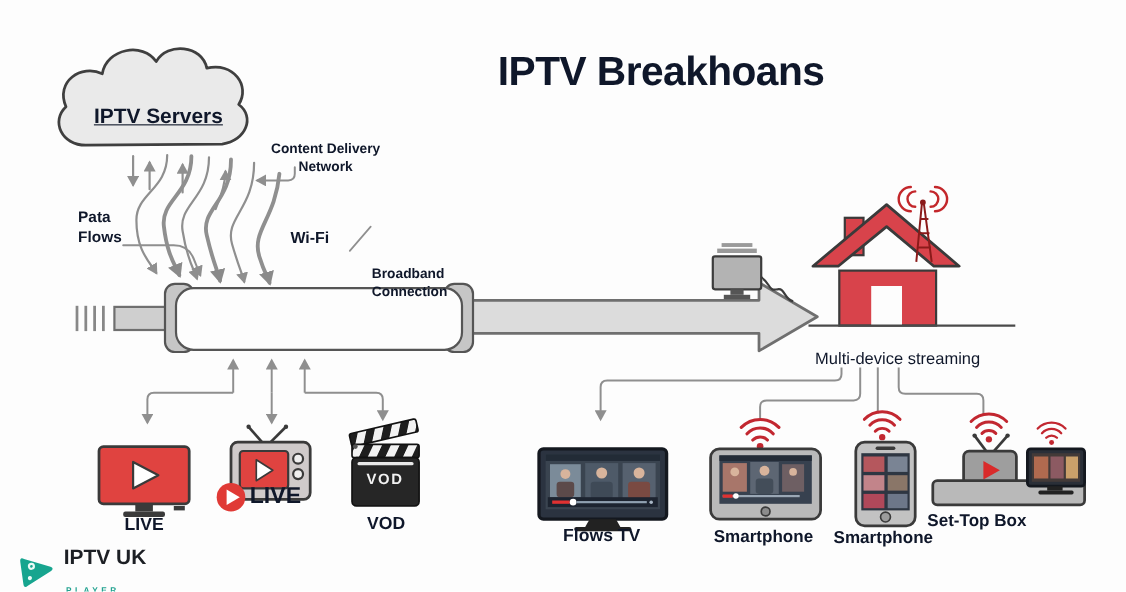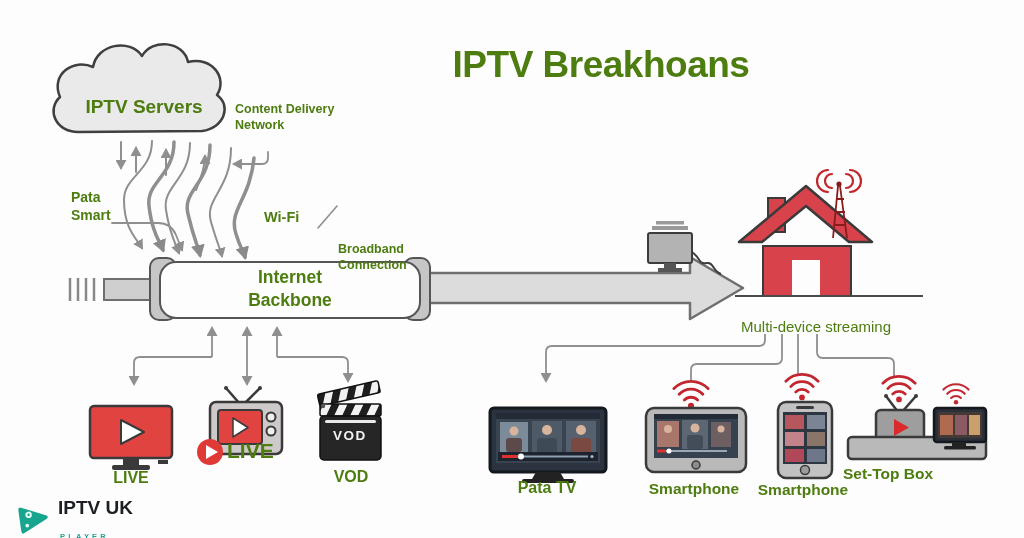"IPTV Breakhoans" .t { color: #4d7c0f -> #0f172a }
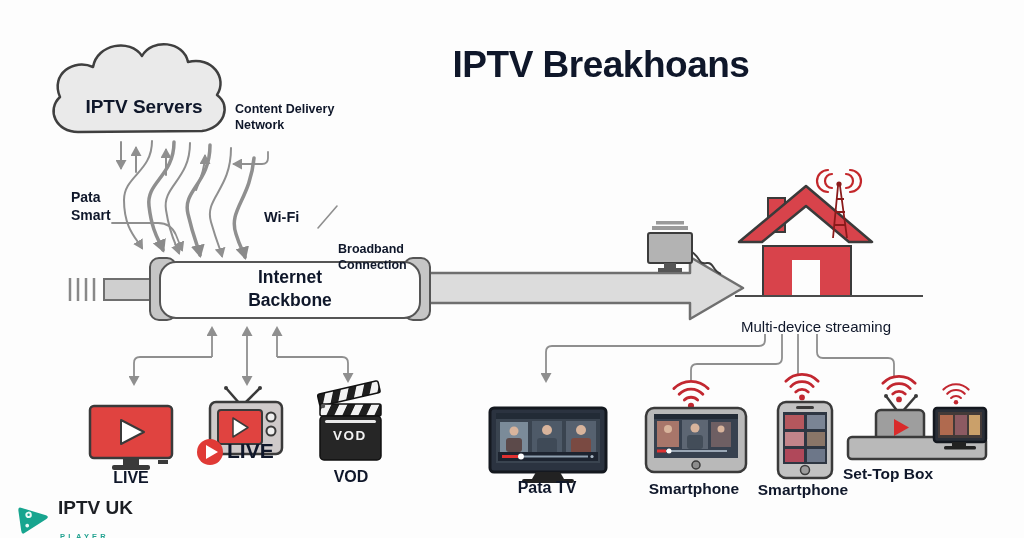"IPTV Servers" #cloudLbl { text-decoration: none -> underline }
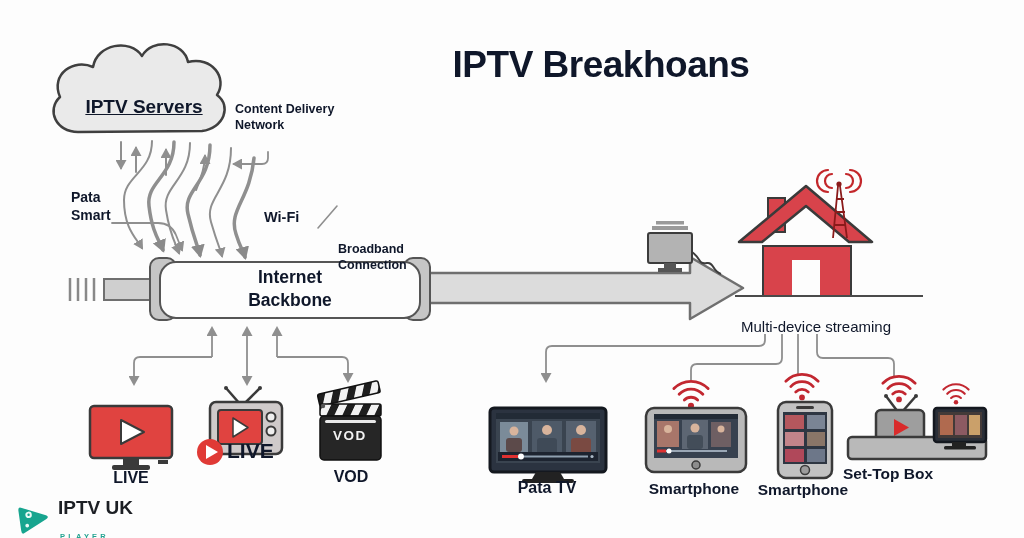"Content Delivery Network" #cdnLbl { text-align: none -> center; top: 102px -> 128px }
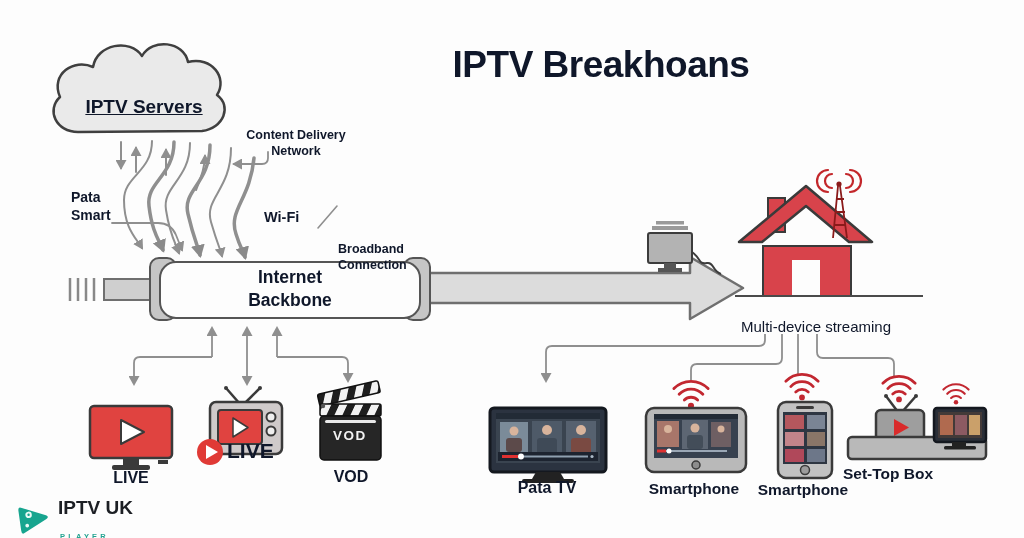"Pata Smart" div.t { text: Smart -> Flows }
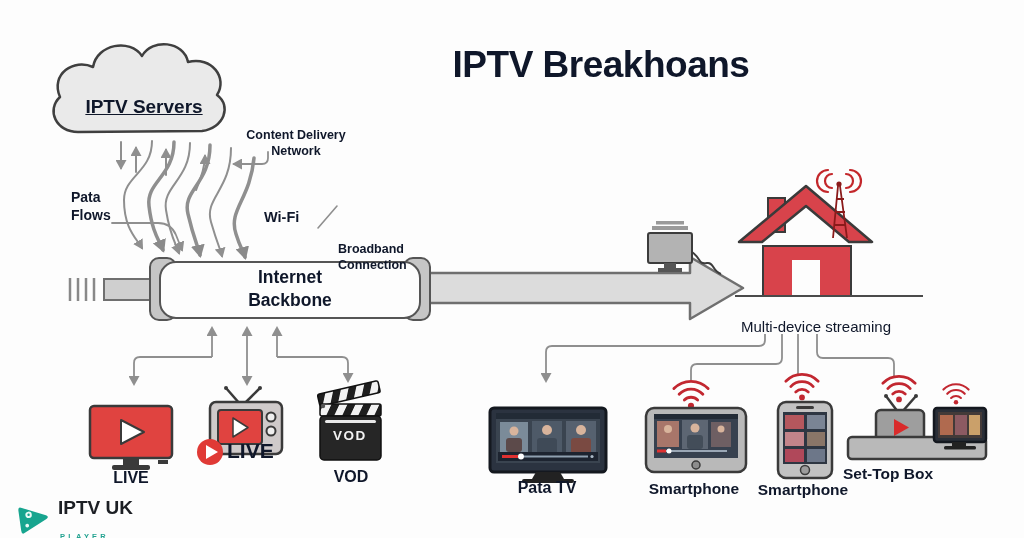"Internet Backbone" div.t { html: <div>Internet Backbone</div> -> none }
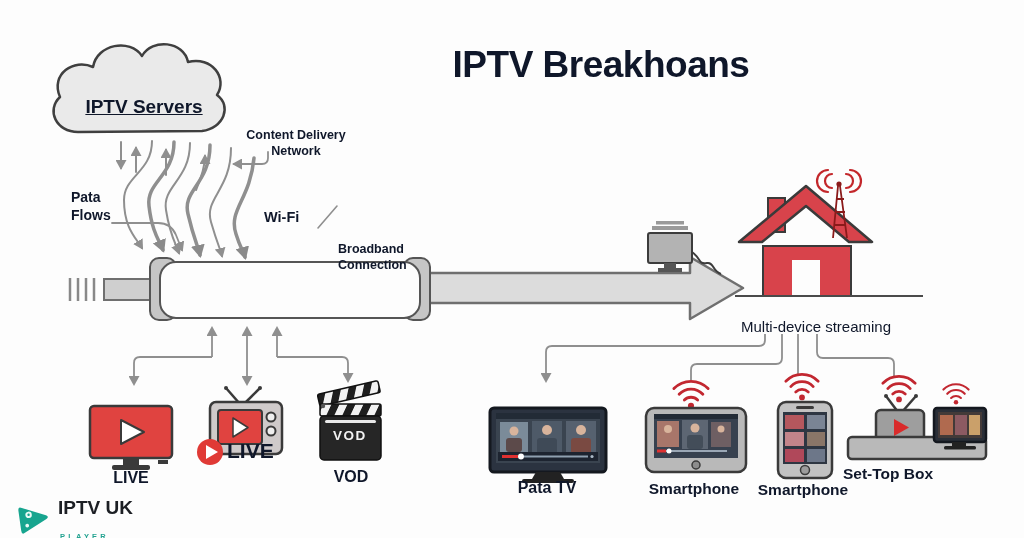"Pata TV" div.t { text: Pata -> Flows }
